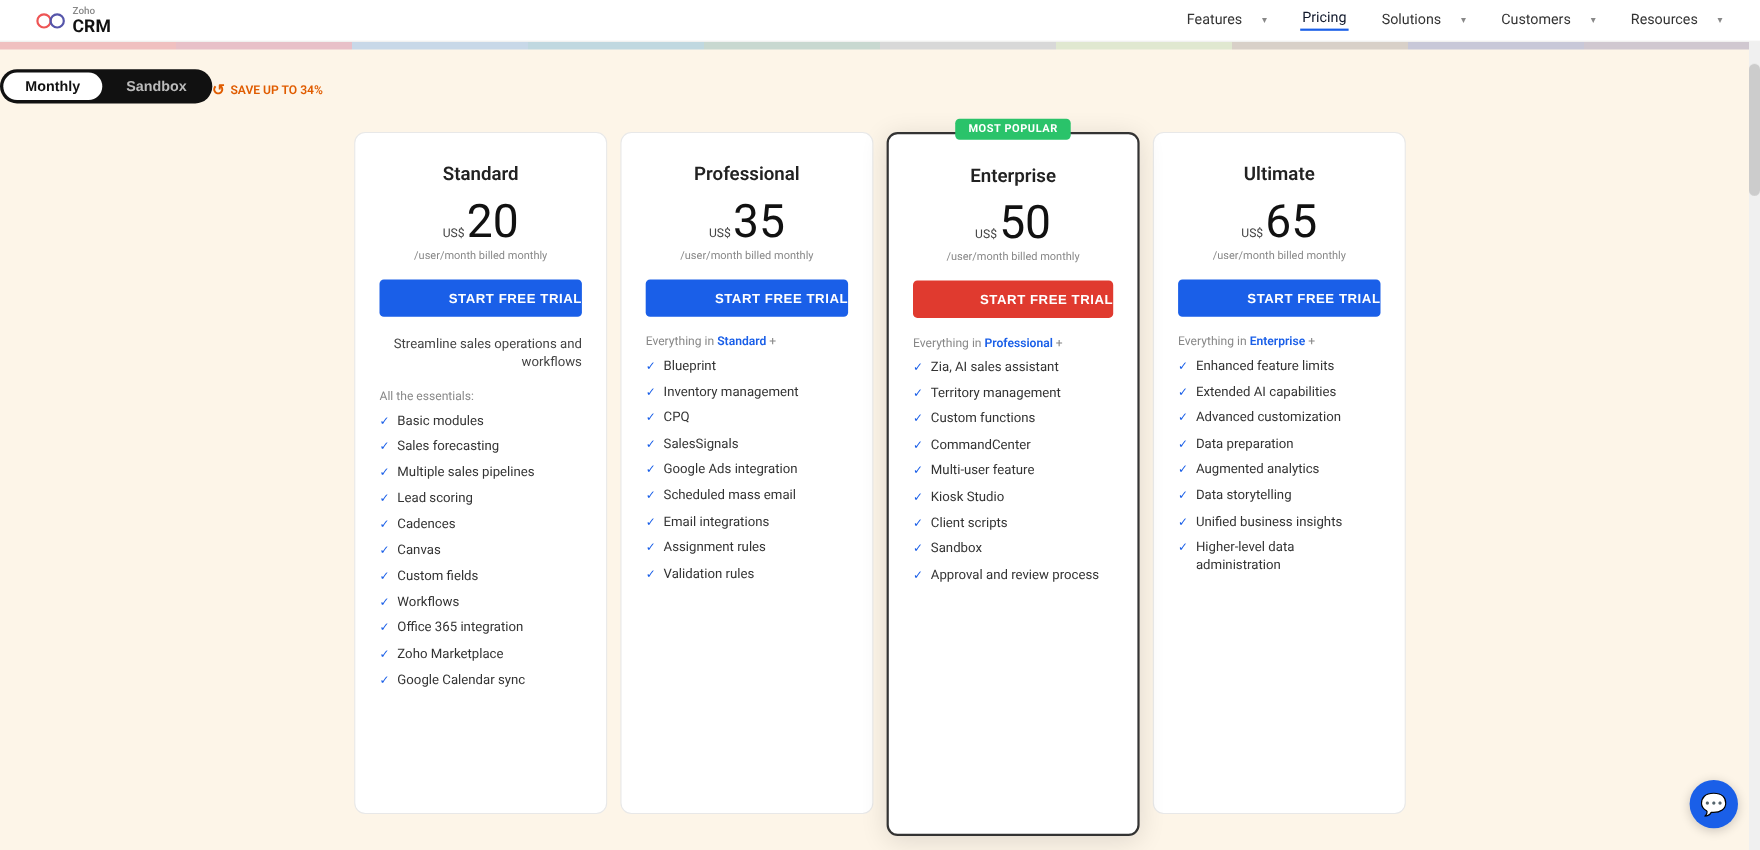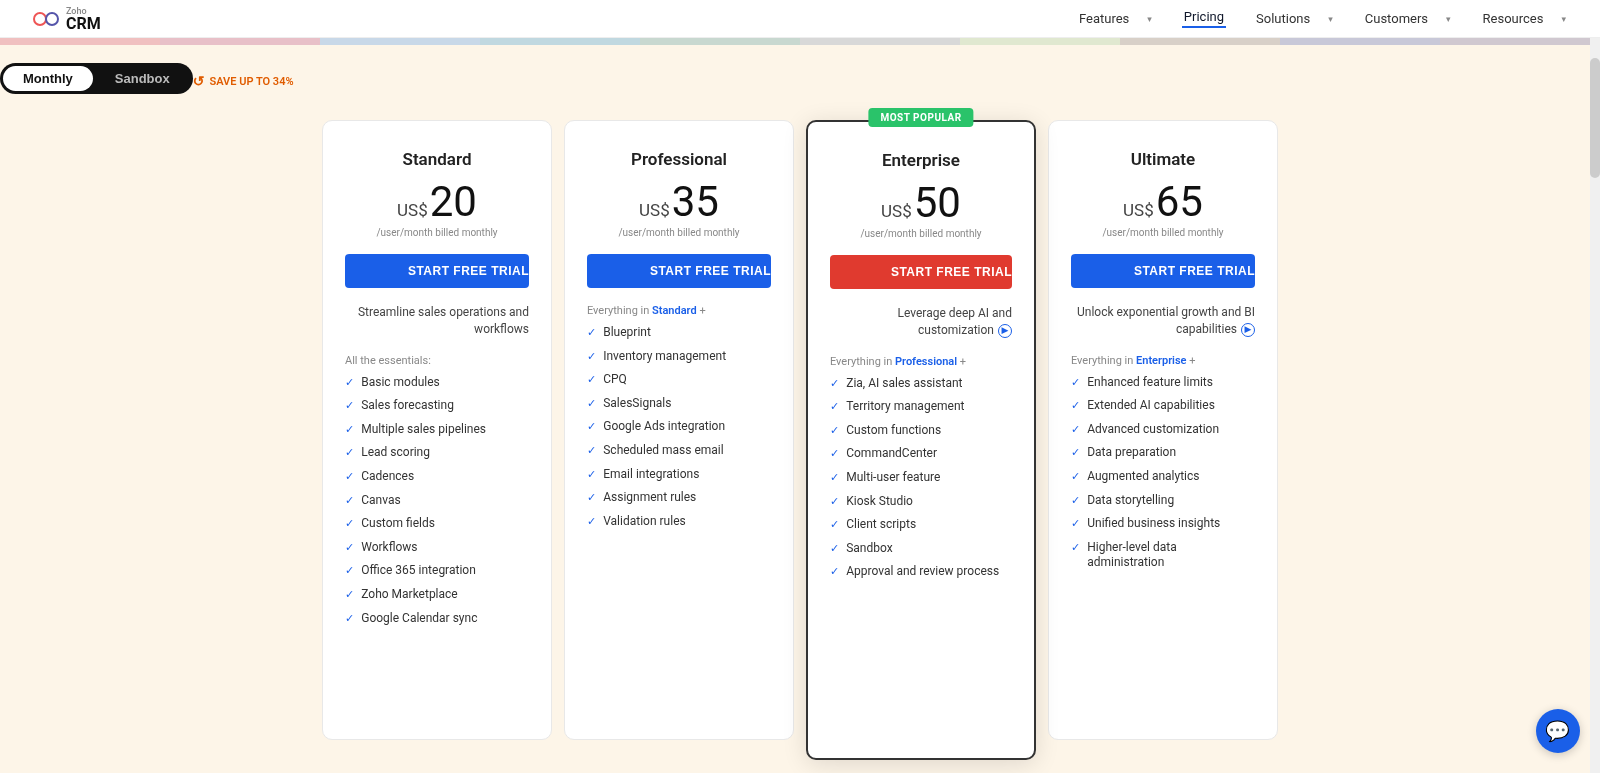"US$" .price-currency { font-size: 17px -> 11px }
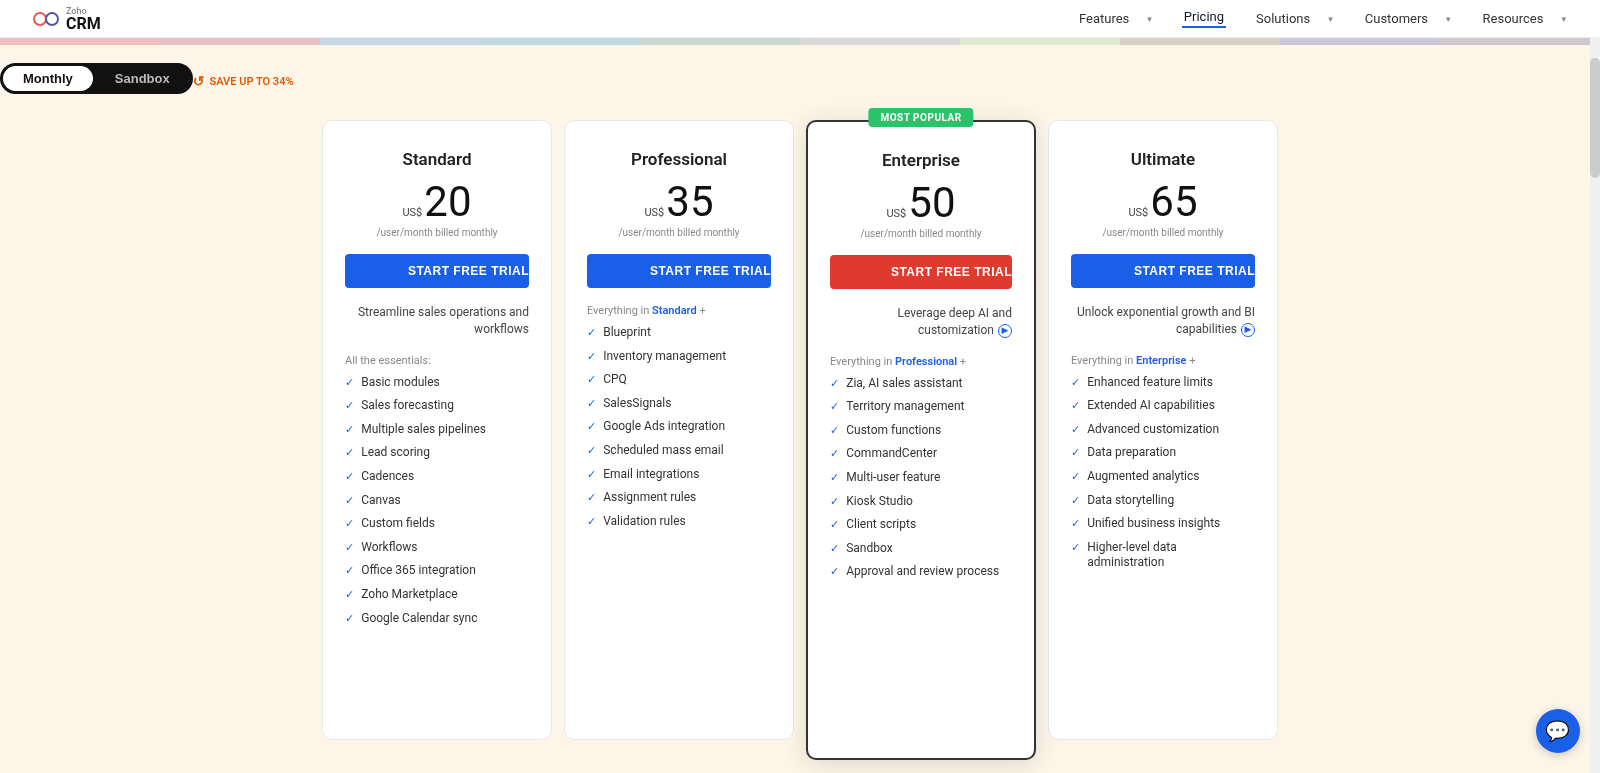"Leverage deep AI and customization" div.plan-desc { html: <div>Leverage deep AI and customization<span>▶</span></div> -> none }
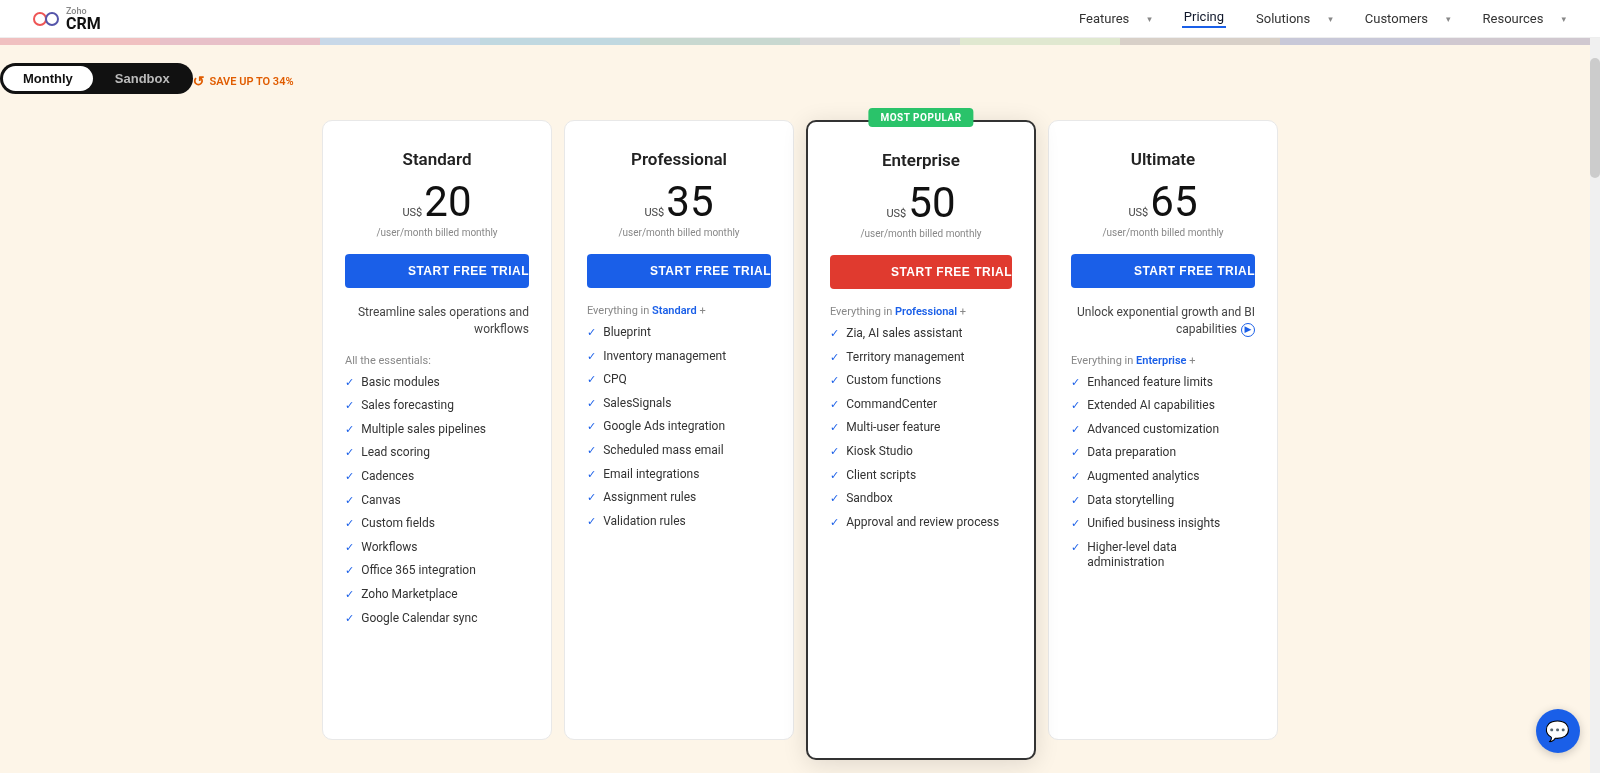"Unlock exponential growth and BI" div.plan-desc { html: <div>Unlock exponential growth and BI capabilities<span>▶</span></div> -> none }
